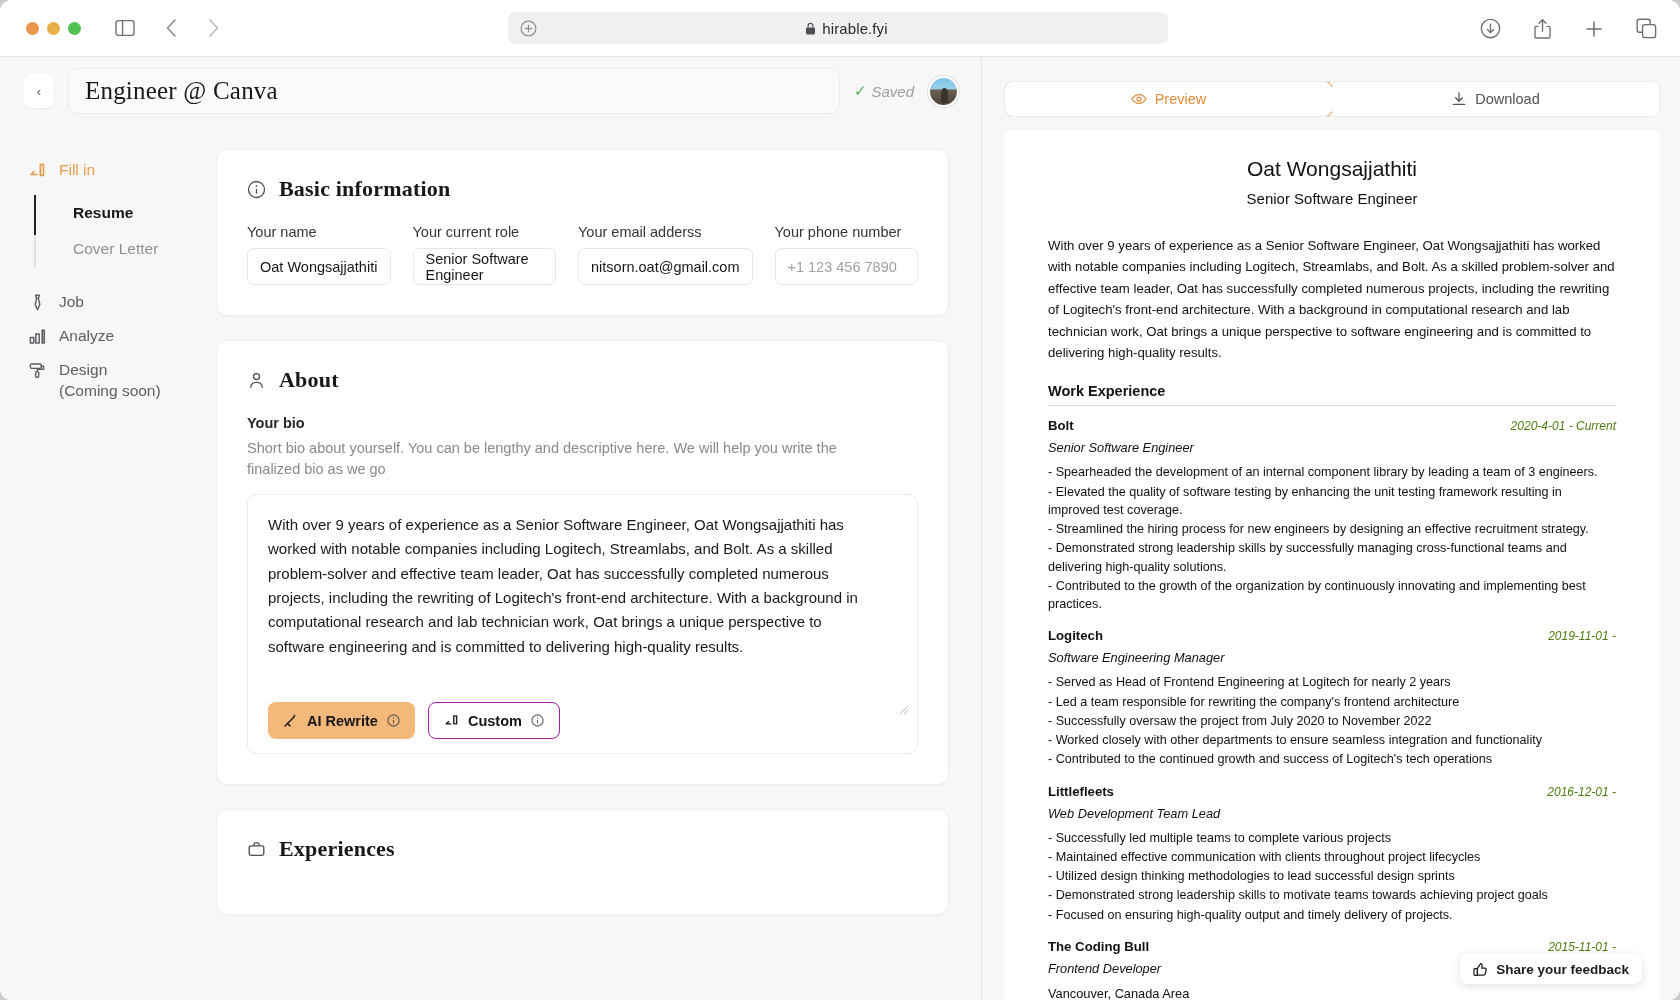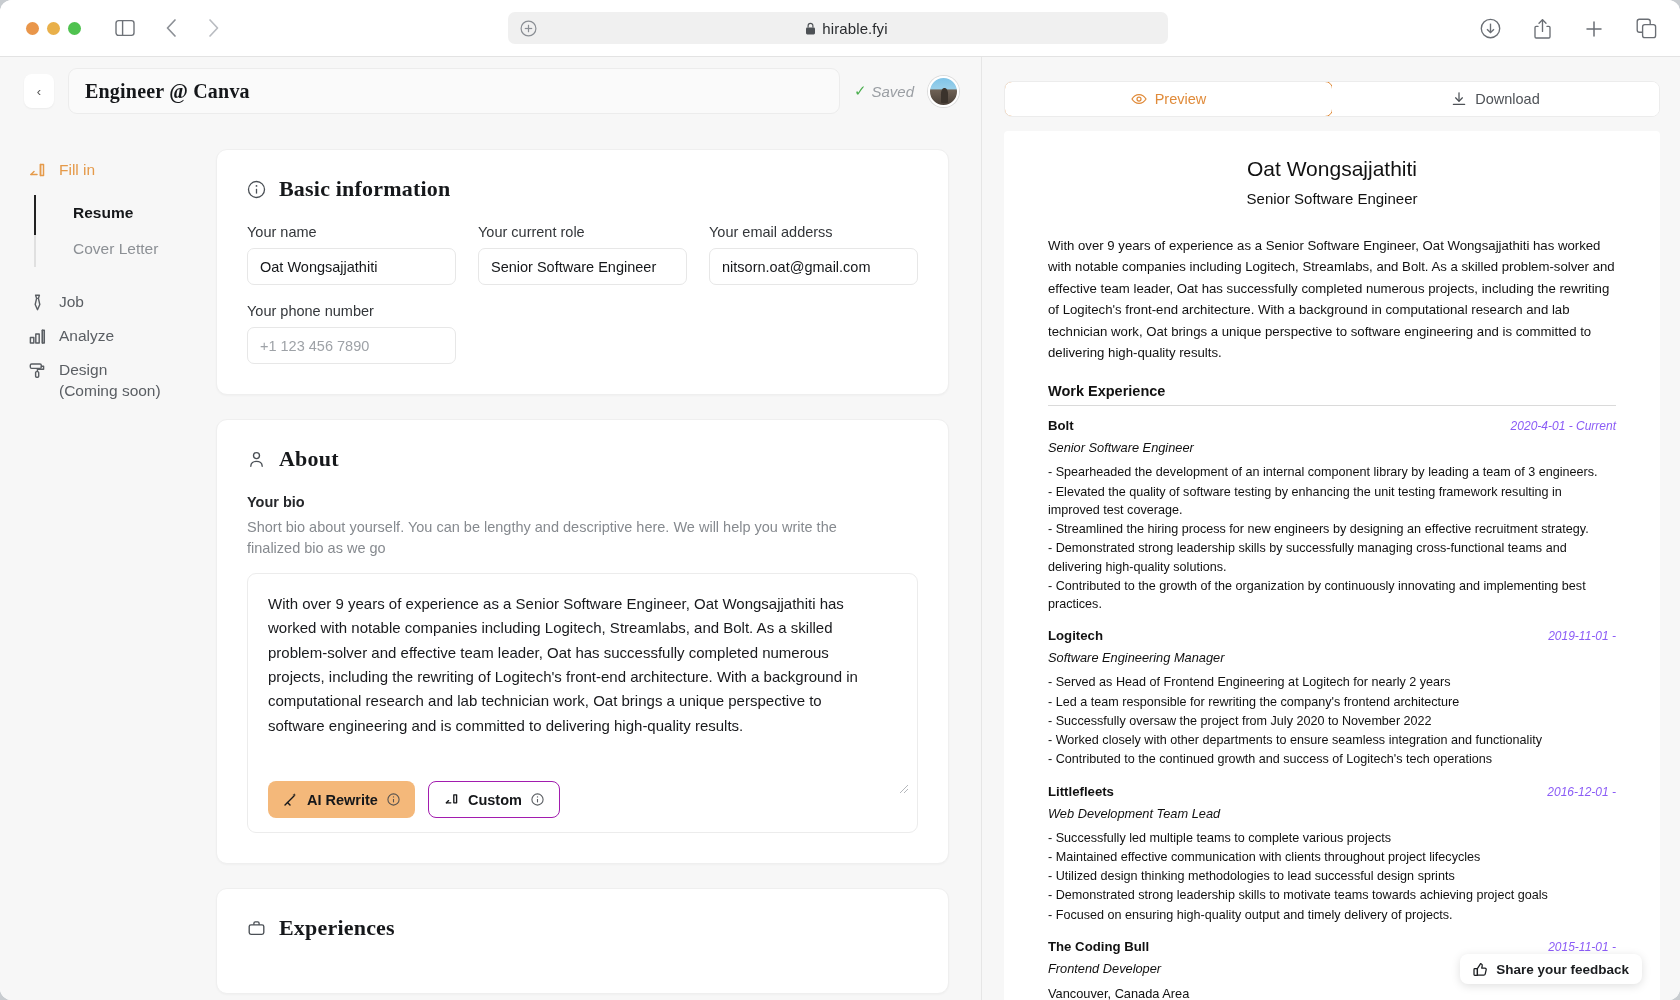"Engineer @ Canva" .title-field span { font-size: 20px -> 25px; font-weight: 700 -> 400 }
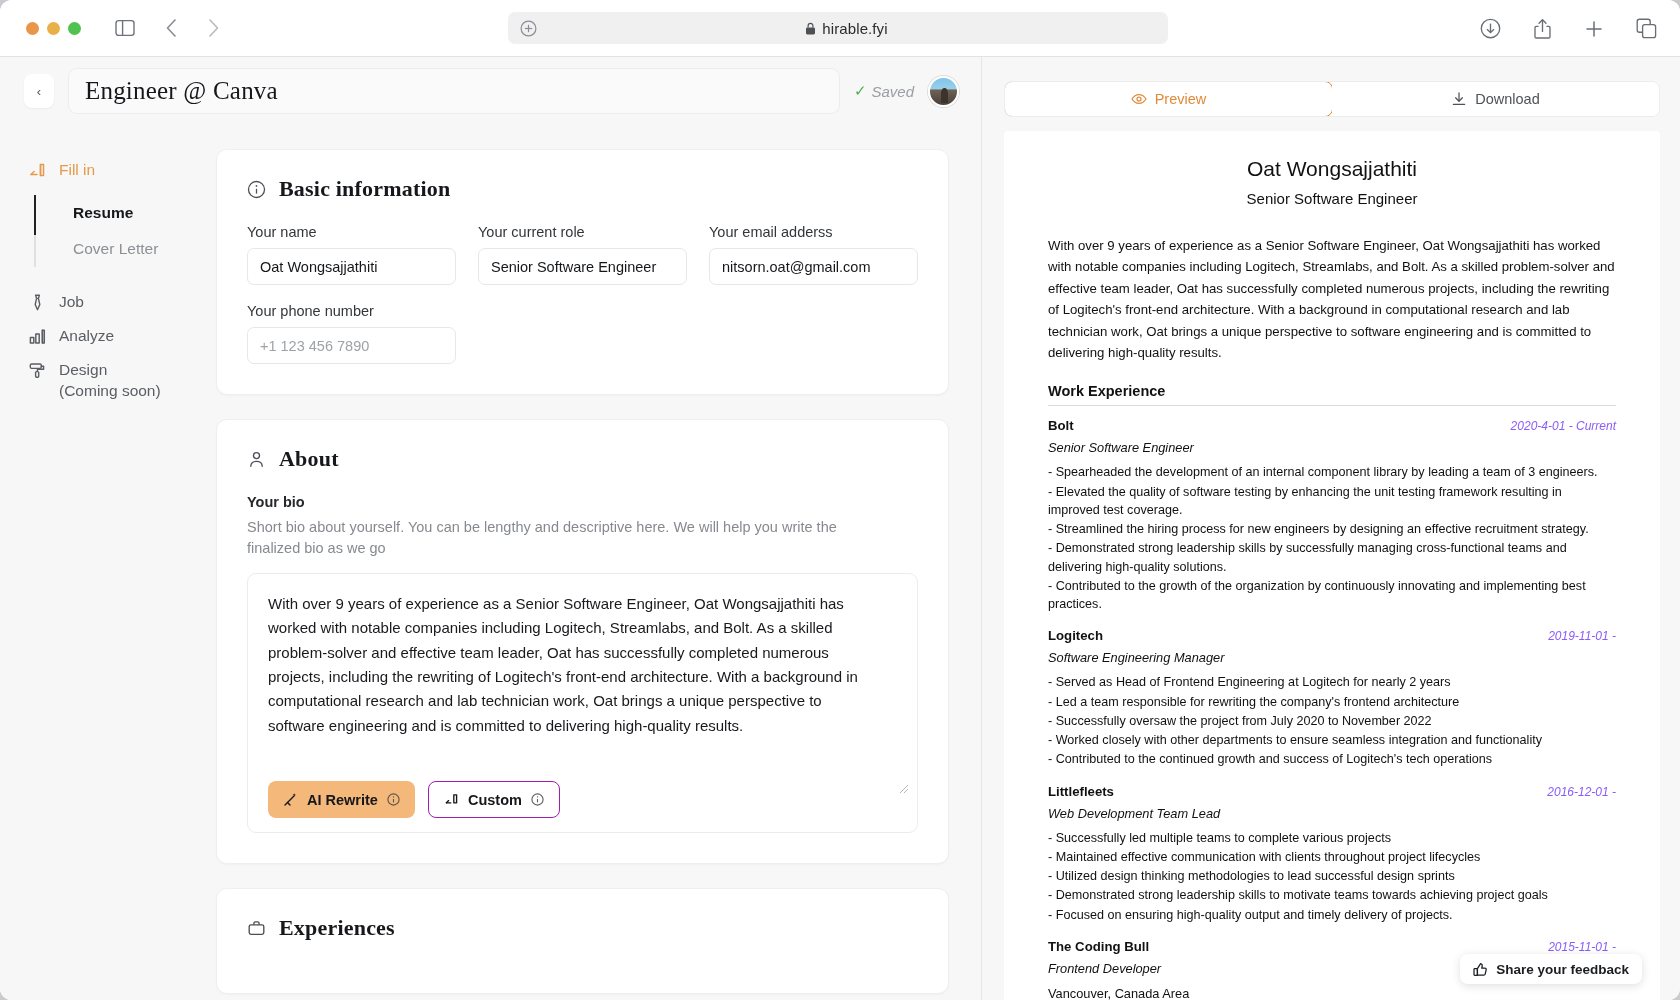"Your name" .grid2 { grid-template-columns: 1fr 1fr 1fr -> 1fr 1fr 1fr 1fr }
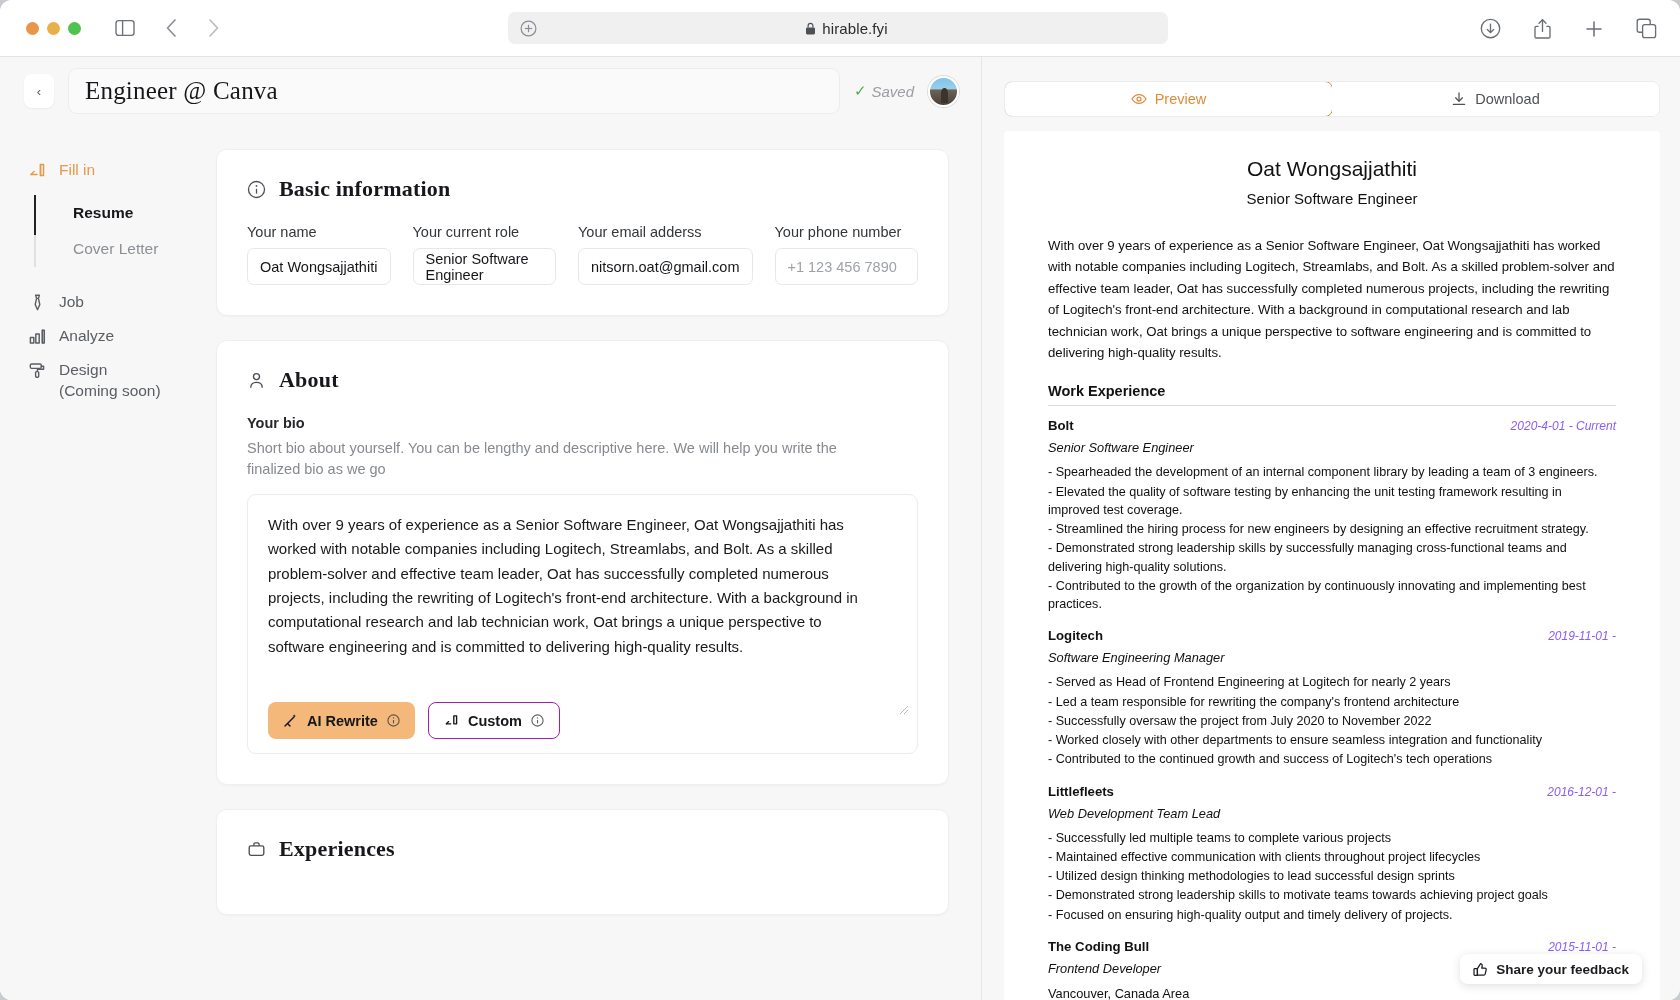"2020-4-01 - Current" .r-date { color: #8b5cf6 -> #4d7c0f }
